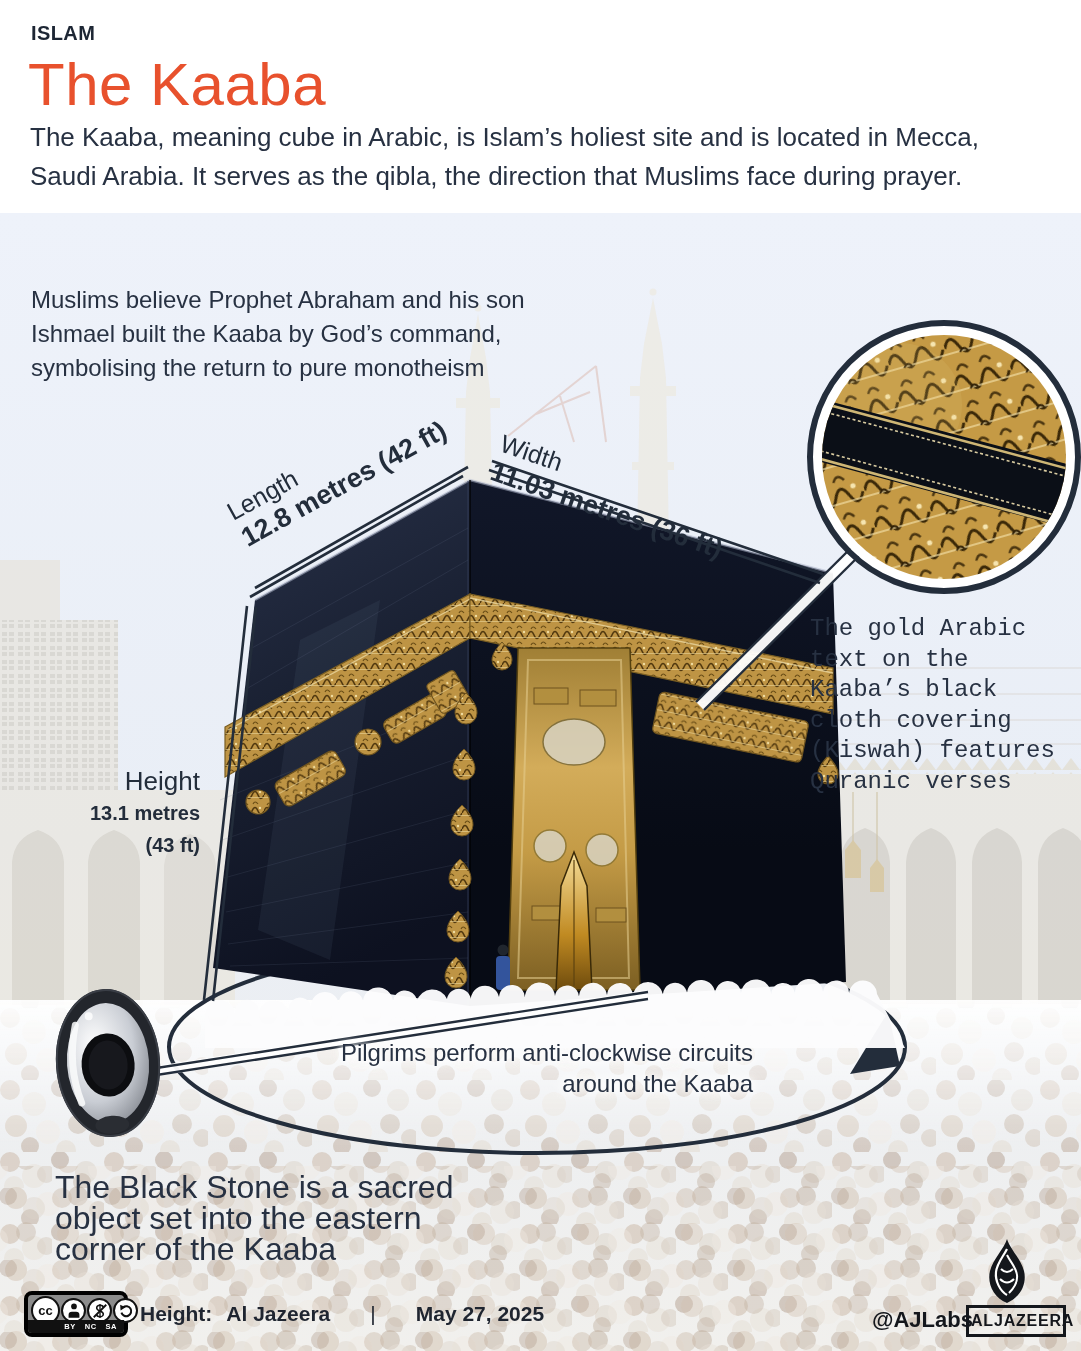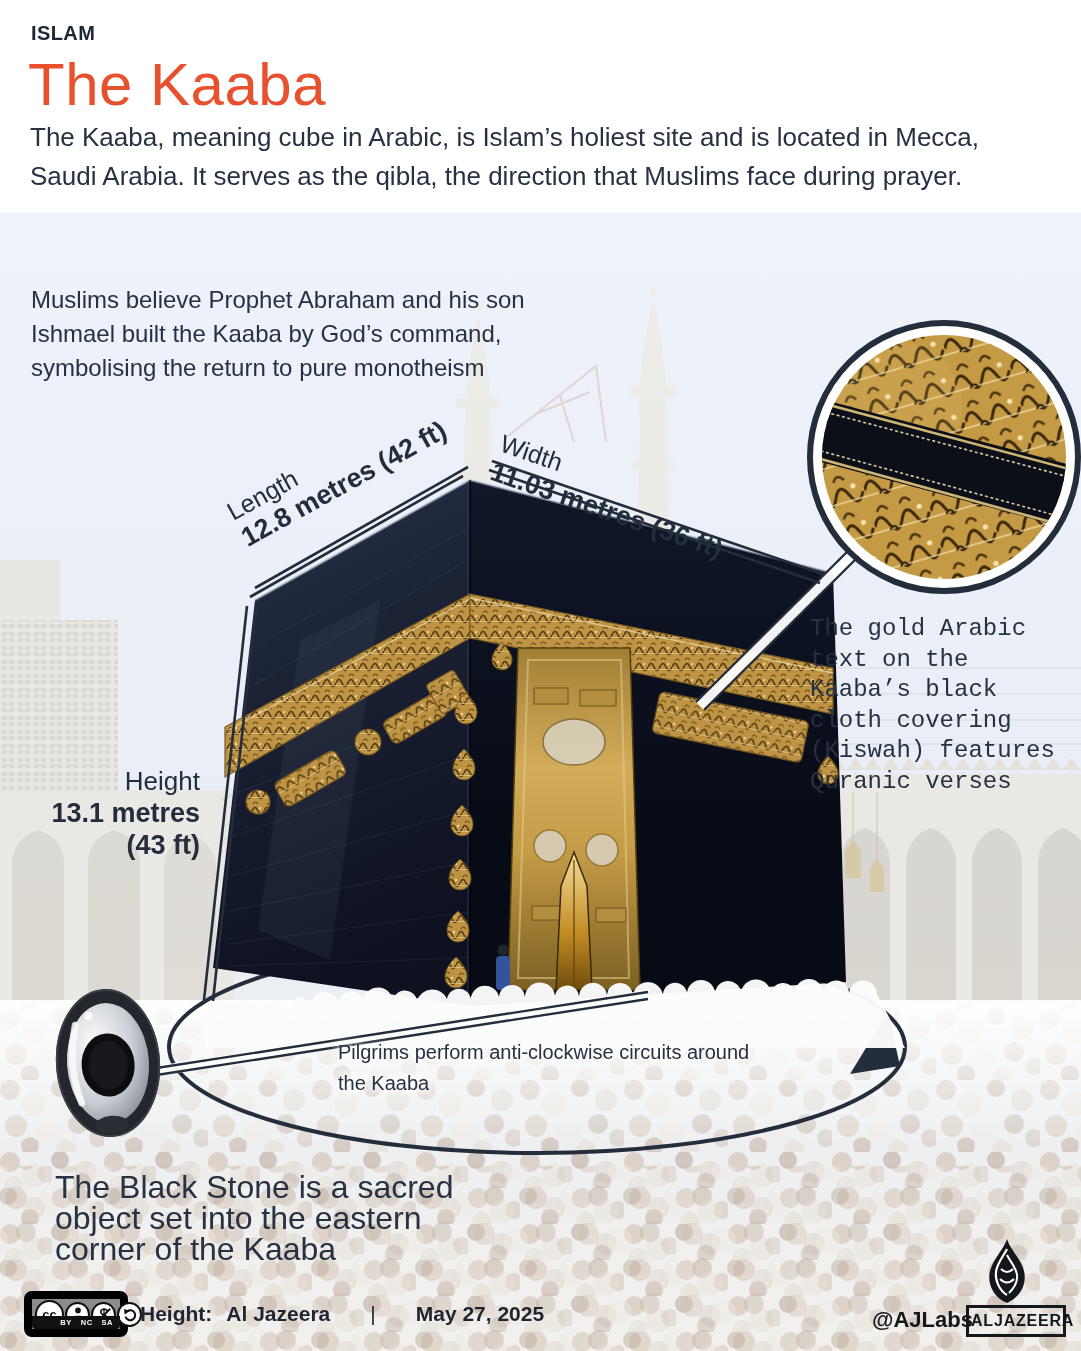"13.1 metres" .dim-height .val { font-size: 27px -> 20px }
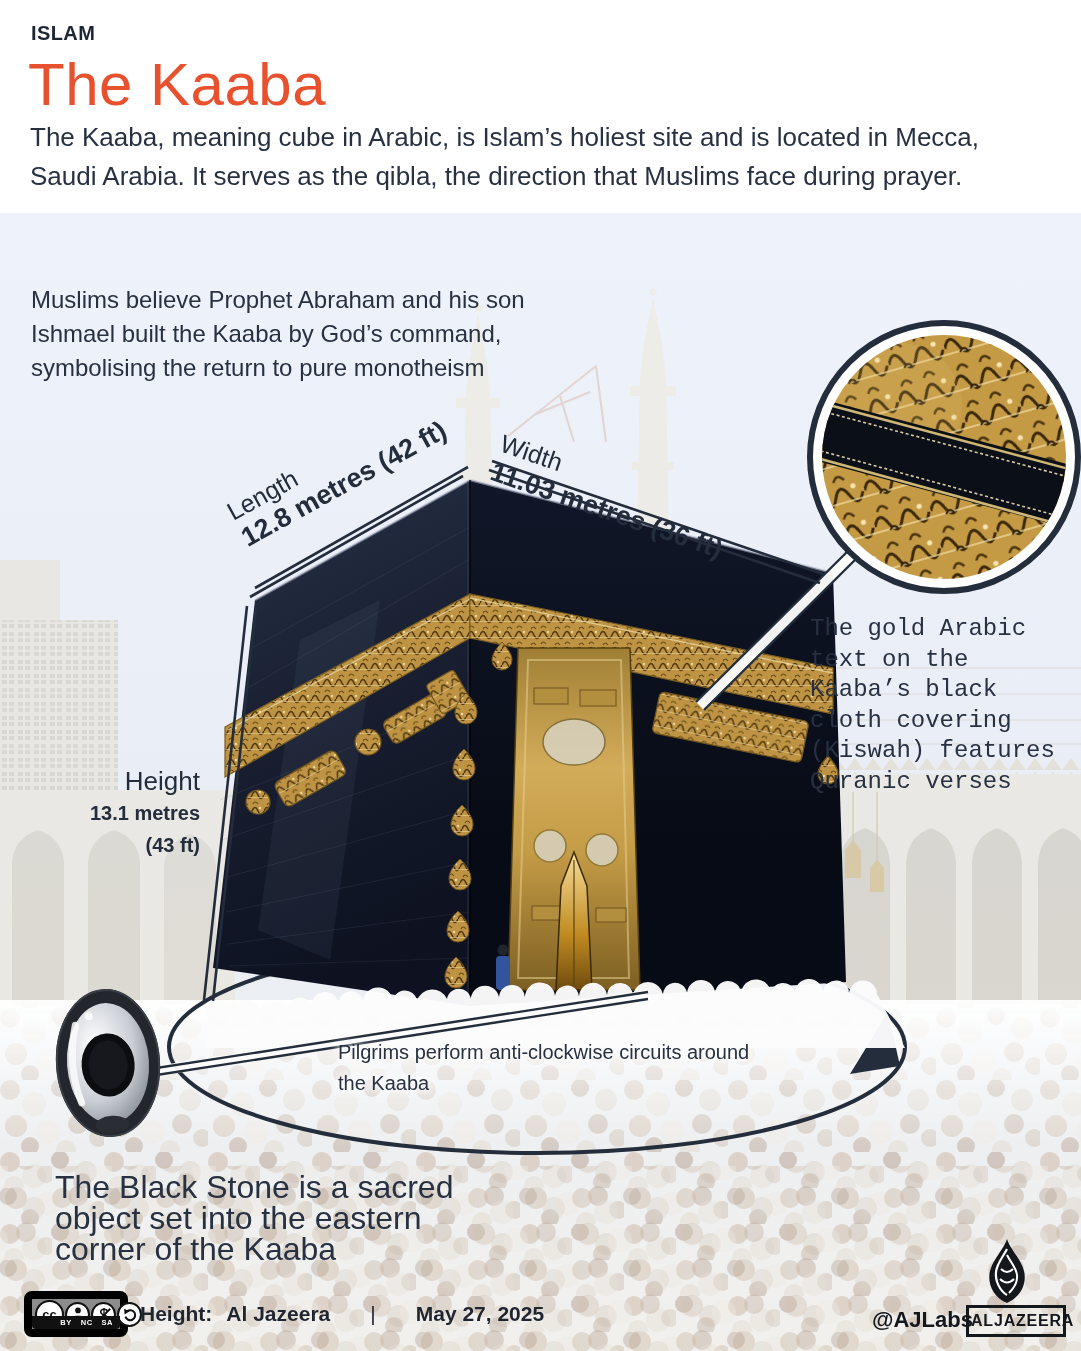"Pilgrims perform anti-clockwise circuits" .note-pilgrims { font-size: 20px -> 24px; text-align: left -> right }
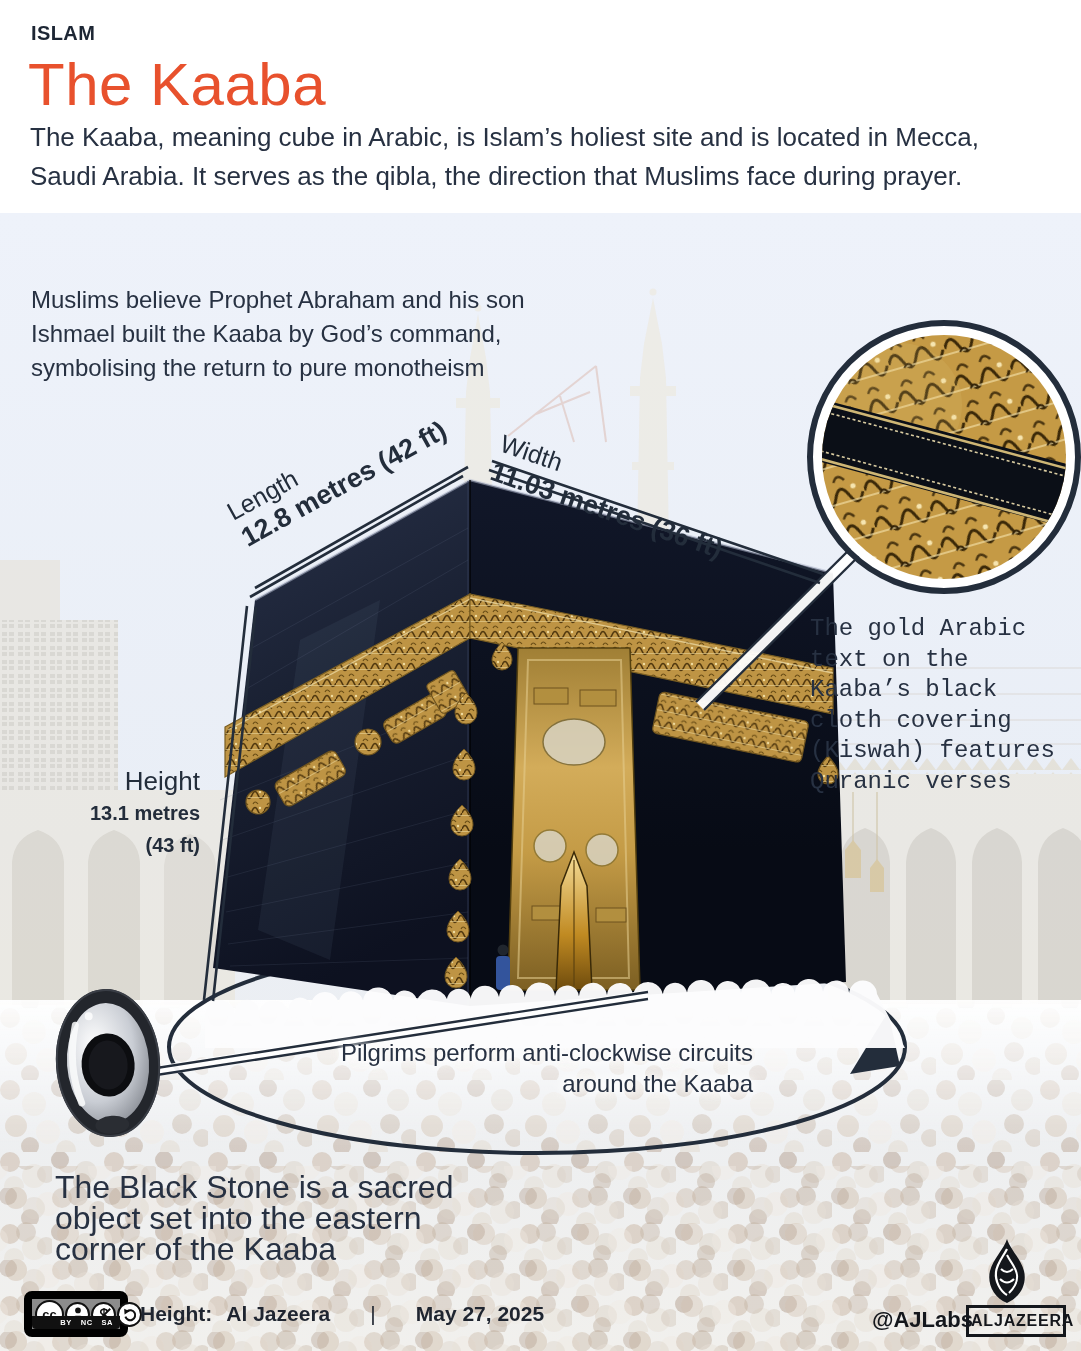"cc" .cc-badge { border: 8px solid #000000 -> 4px solid #000000 }
